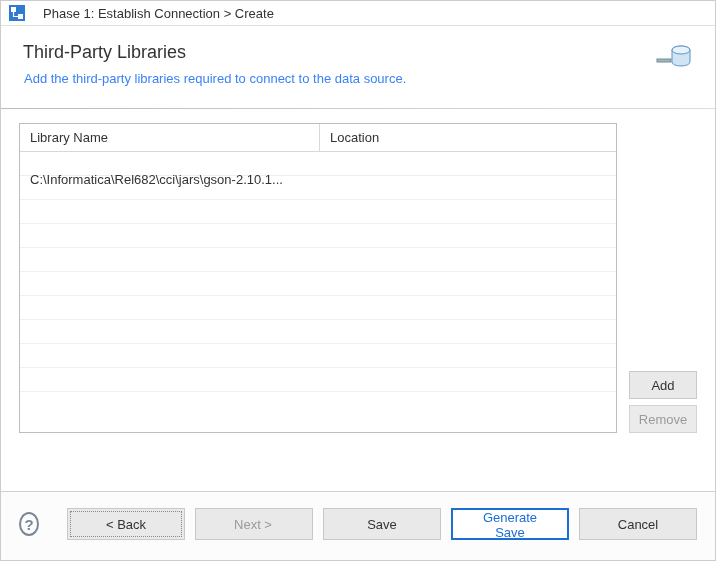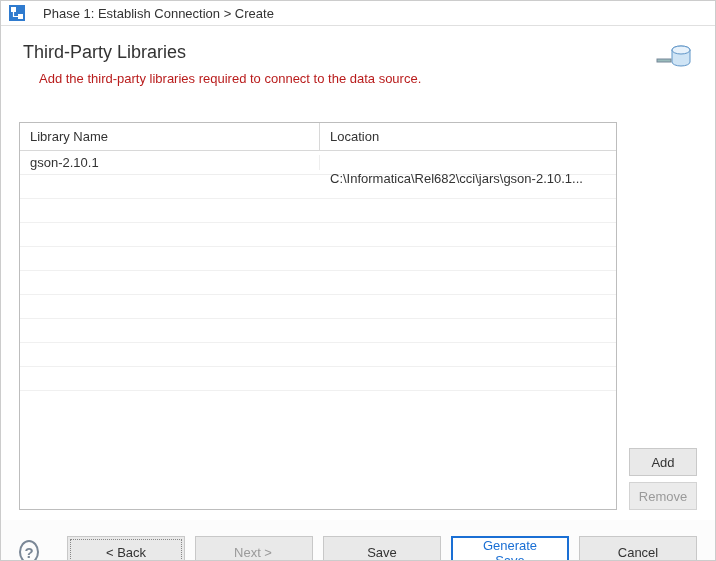"Add the third-party libraries required" .header .subtitle { color: #b91c1c -> #3b82f6; margin: 0 0 8px 16px -> 0 0 8px 1px }
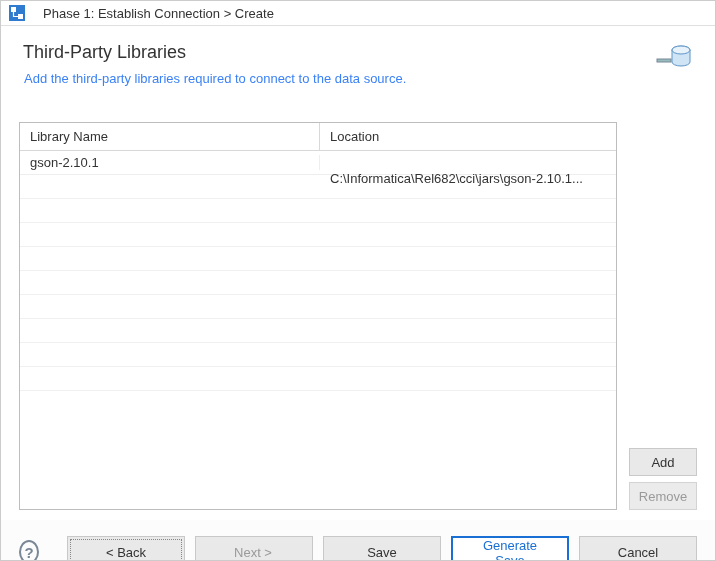"Library Name" .table-wrap { height: 388px -> 310px }
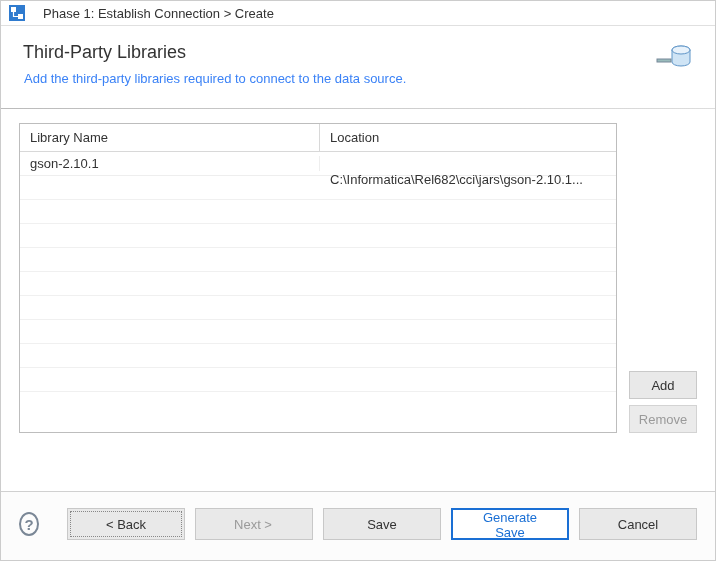"gson-2.10.1" div.td { html: <div>gson-2.10.1</div> -> none }
